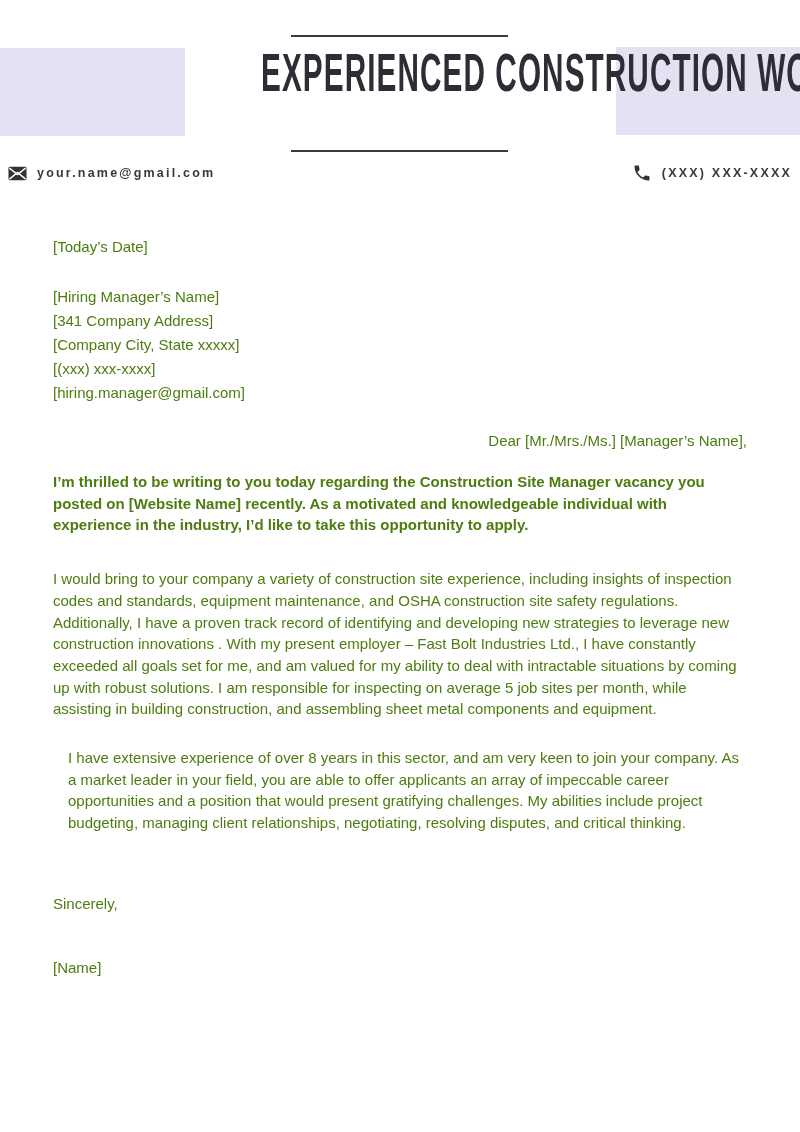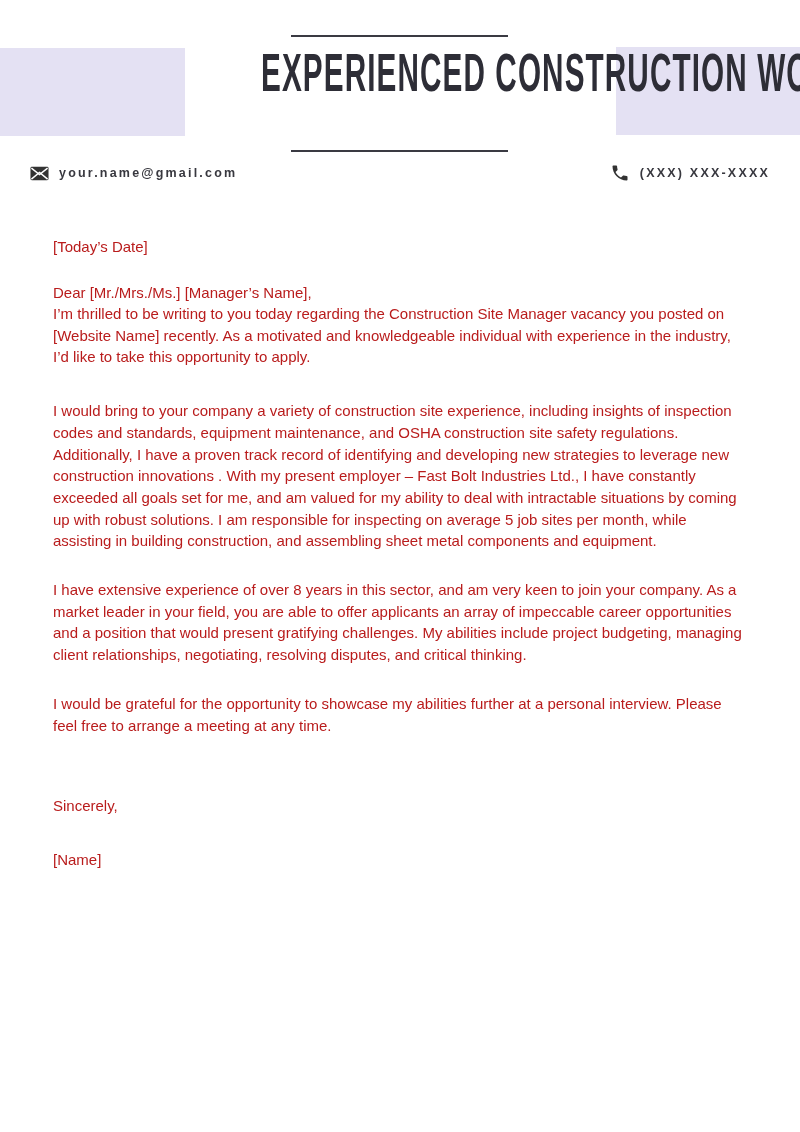"your.name@gmail.com" .contact-row { padding: 0 30px -> 0 8px }
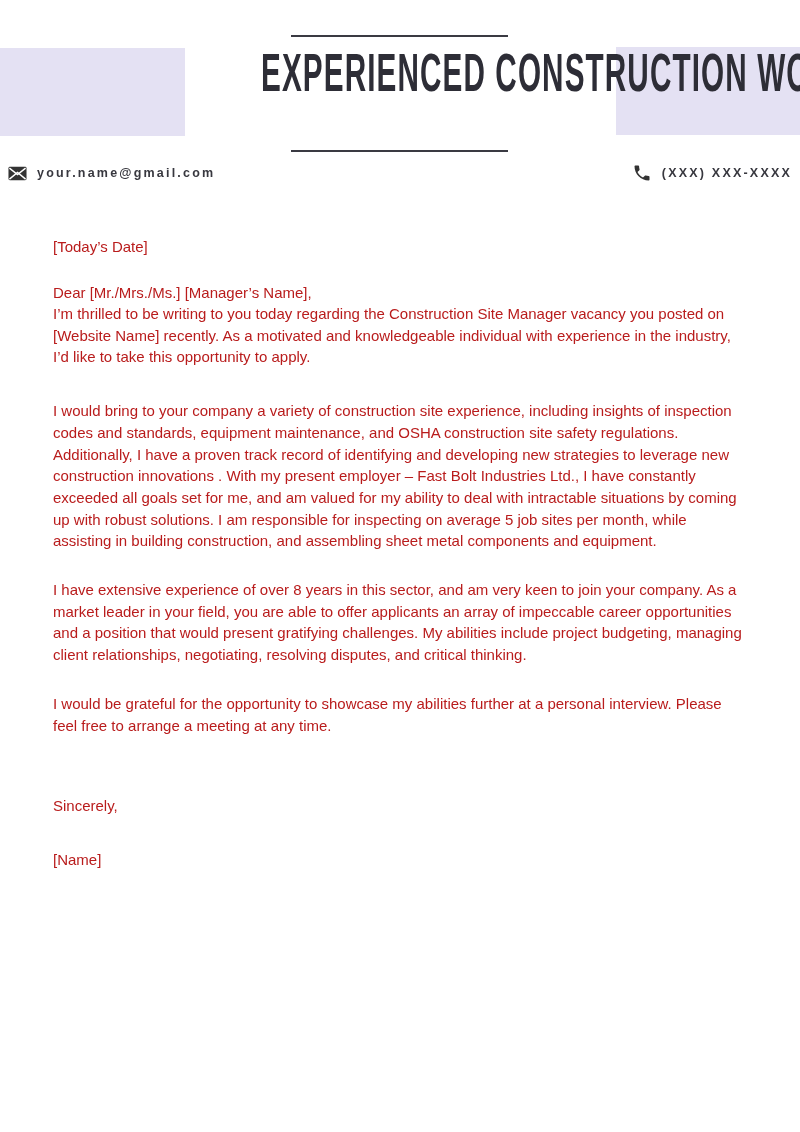"[Today’s Date]" .letter { color: #b91c1c -> #4d7c0f }
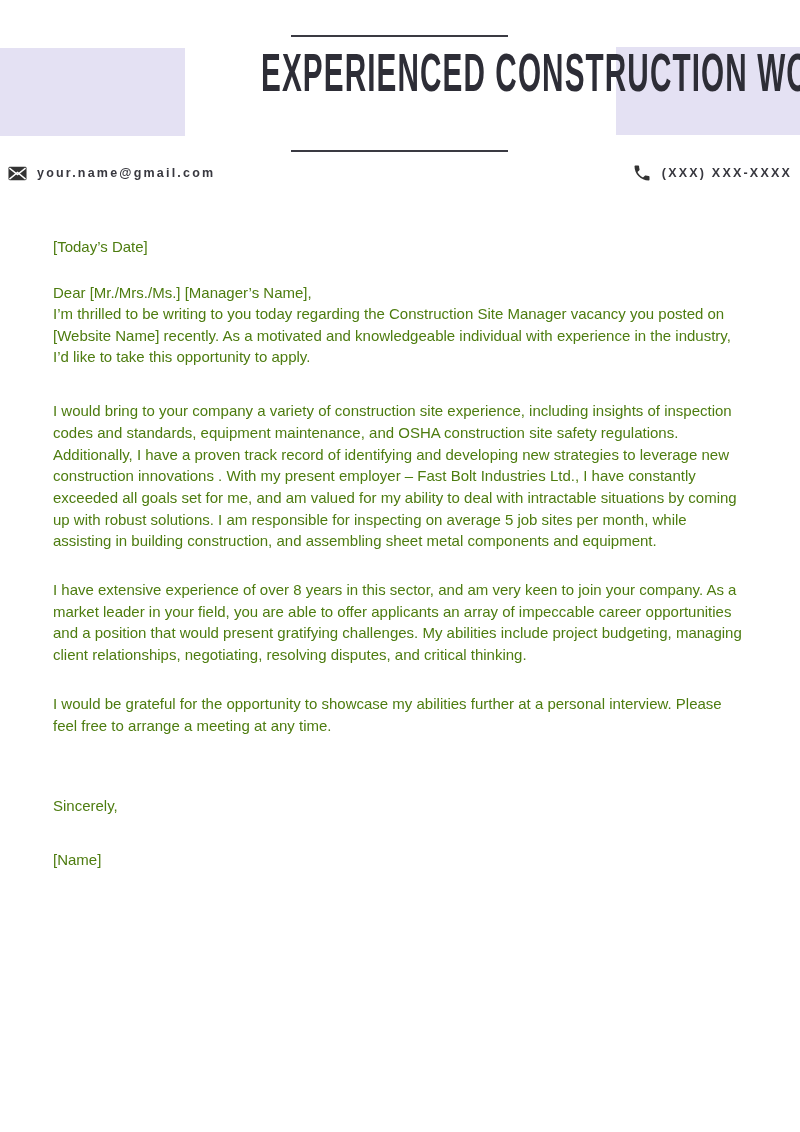"[Hiring Manager’s Name]" div.recipient-block { html: none -> <div> <div>[Hiring Manager’s Name]</div> <div>[341 Company Address]</div> <div>[Company City, State xxxxx]</div> <div>[(xxx) xxx-xxxx]</div> <div>[hiring.manager@gmail.com]</div> </div> }
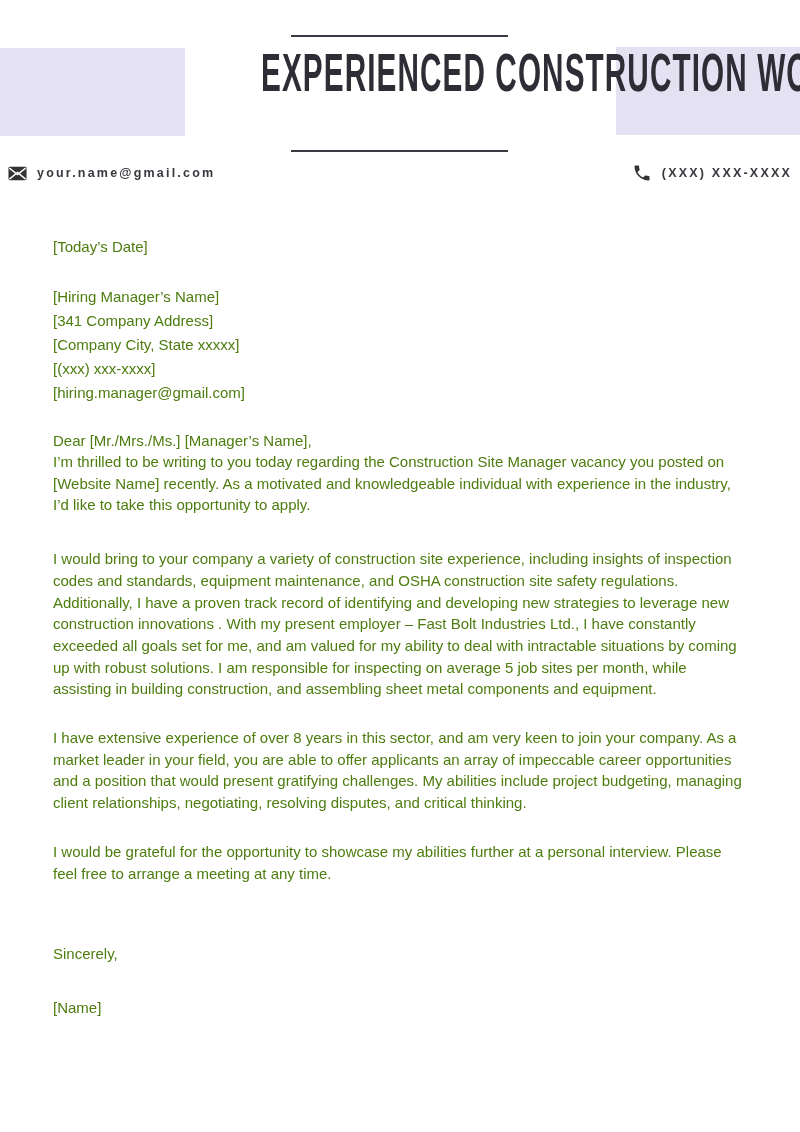"Dear [Mr./Mrs./Ms.] [Manager’s Name]," .salutation { text-align: none -> right }
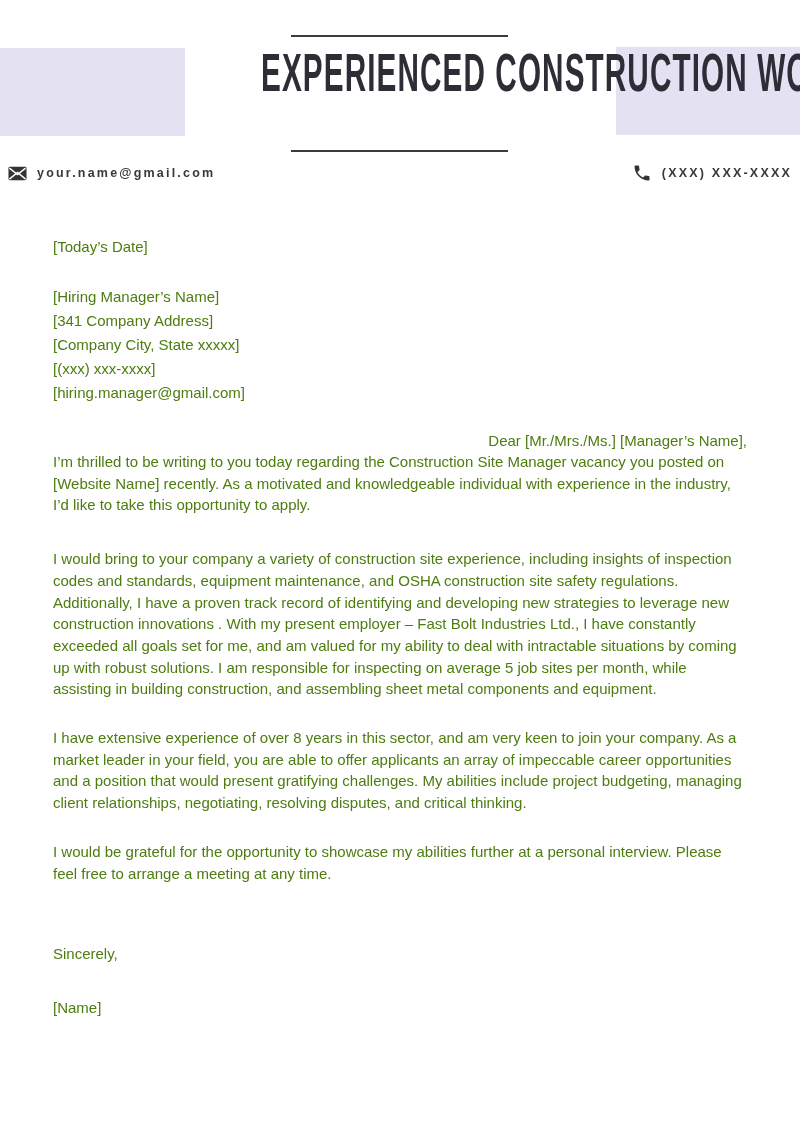"I’m thrilled to be writing" .para-1 { font-weight: none -> bold; margin-top: 0 -> 20px }
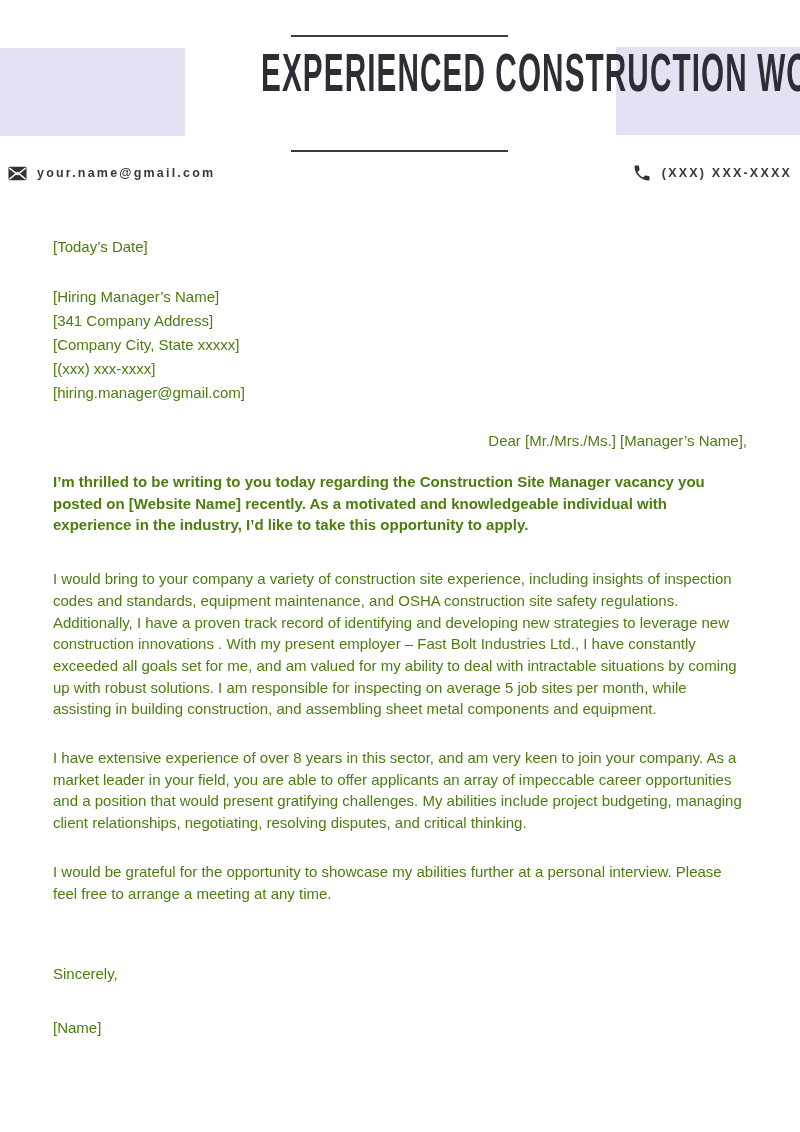"I have extensive experience of" .para-3 { margin-left: none -> 15px }
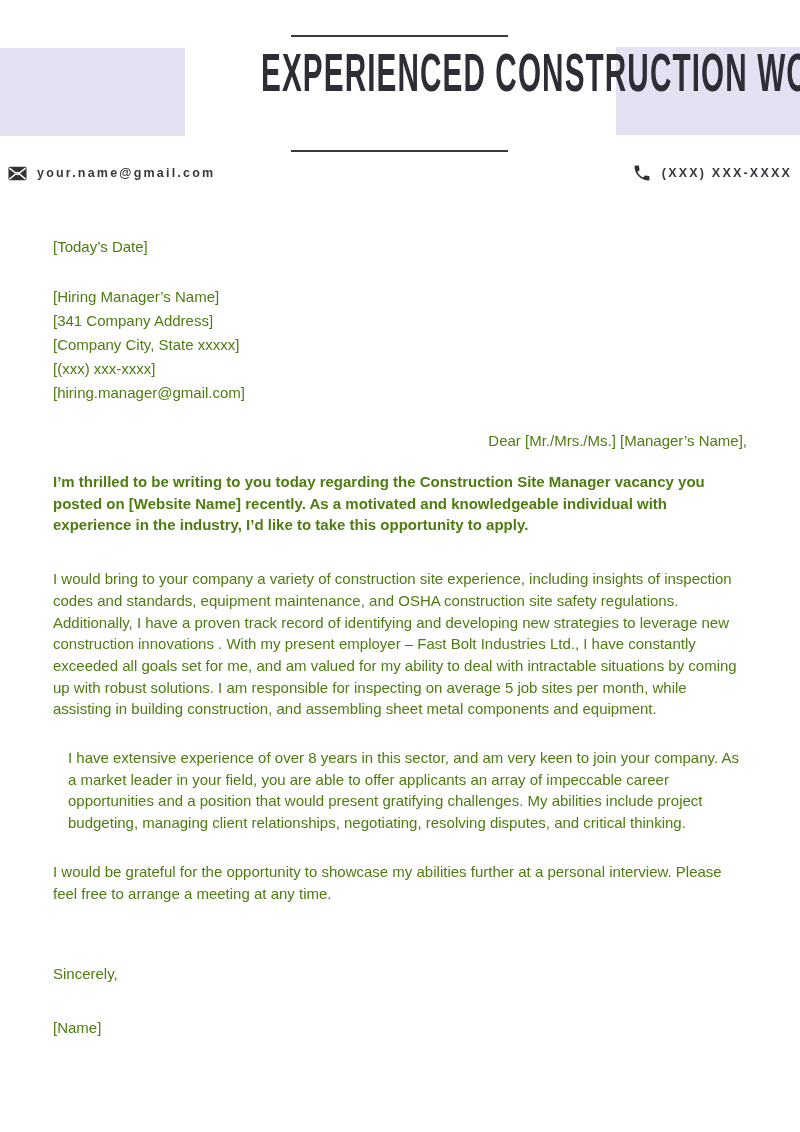"I would be grateful for" p.para { html: <p>I would be grateful for the opportunity to showcase my abilities further at a personal interview. Please feel free to arrange a meeting at any time.</p> -> none }
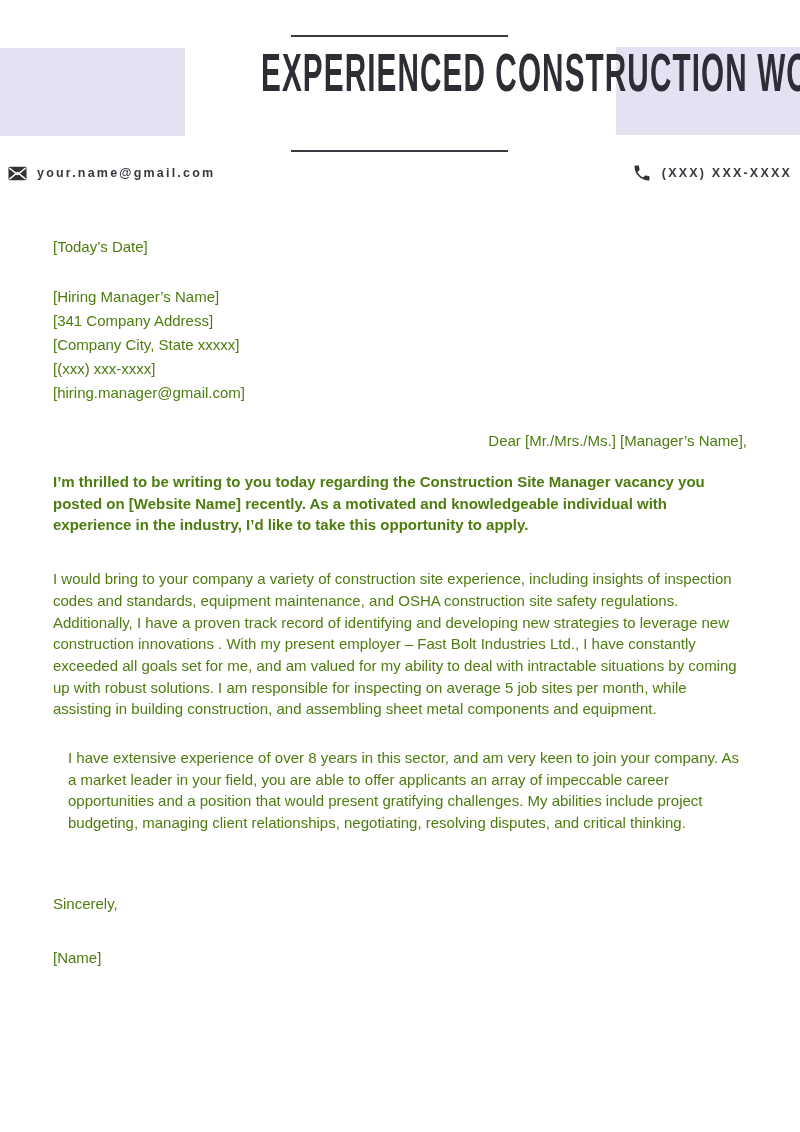"[Name]" .signature { margin-top: 34px -> 44px }
